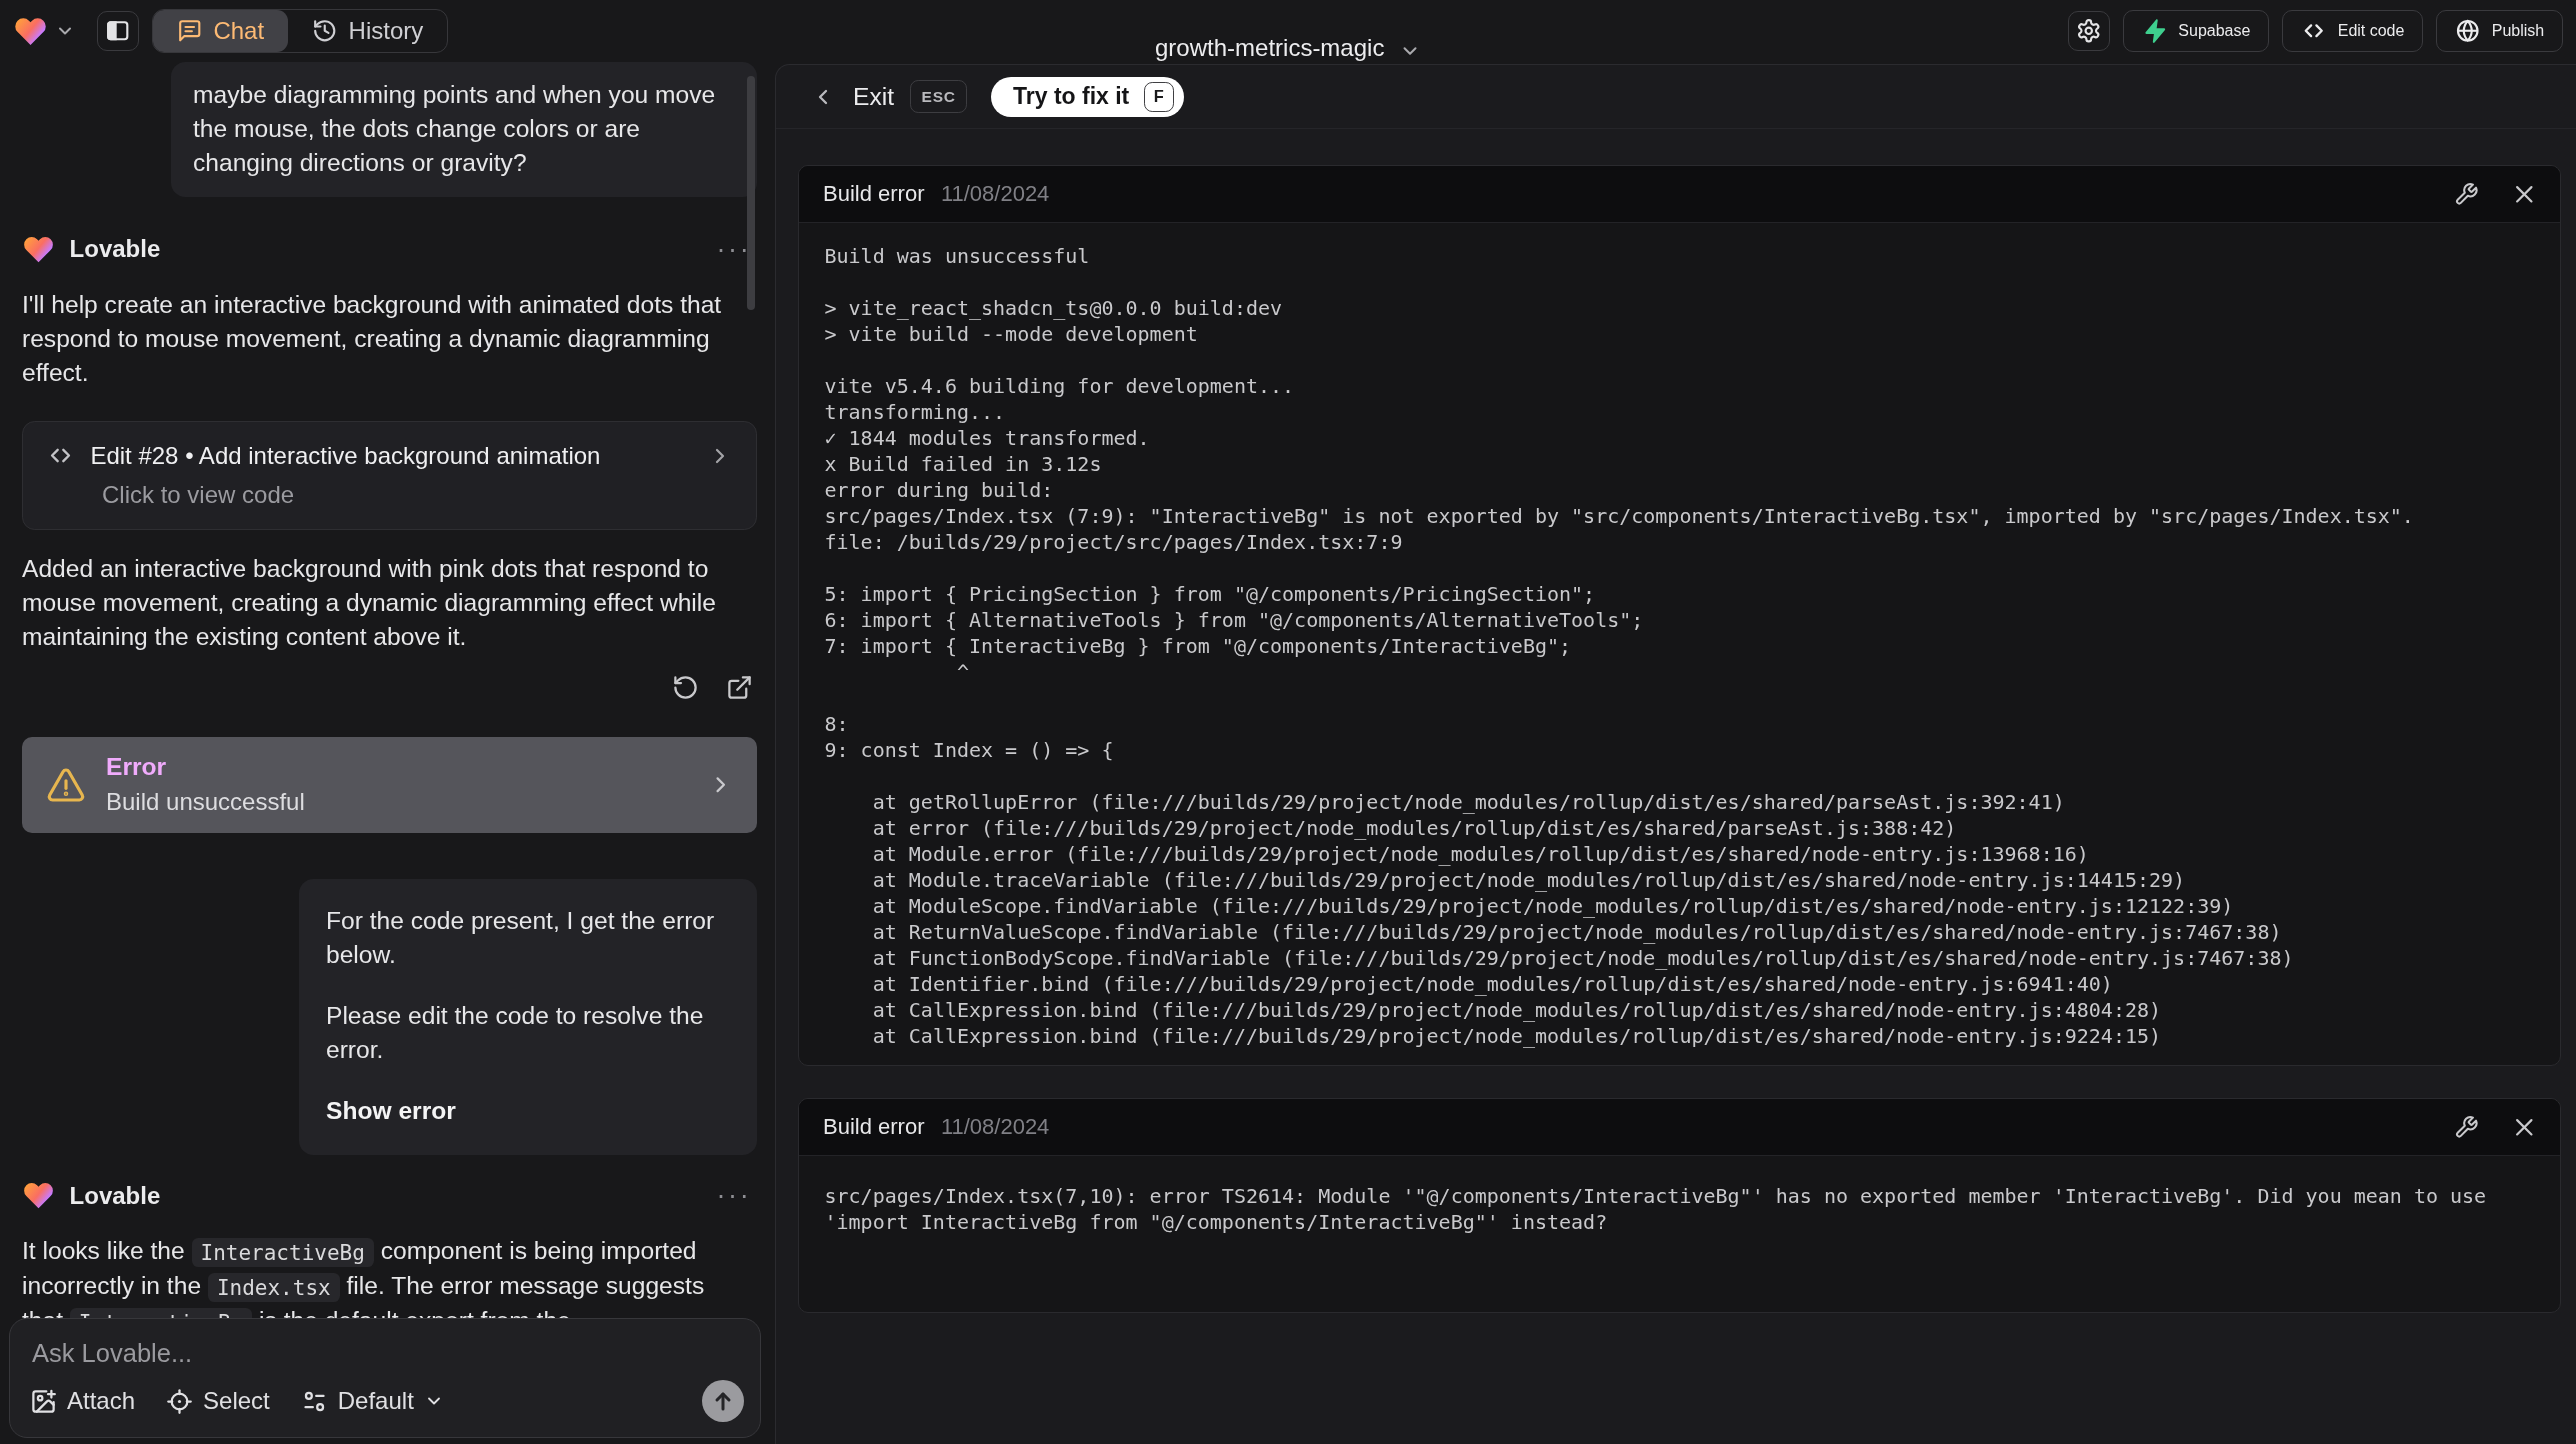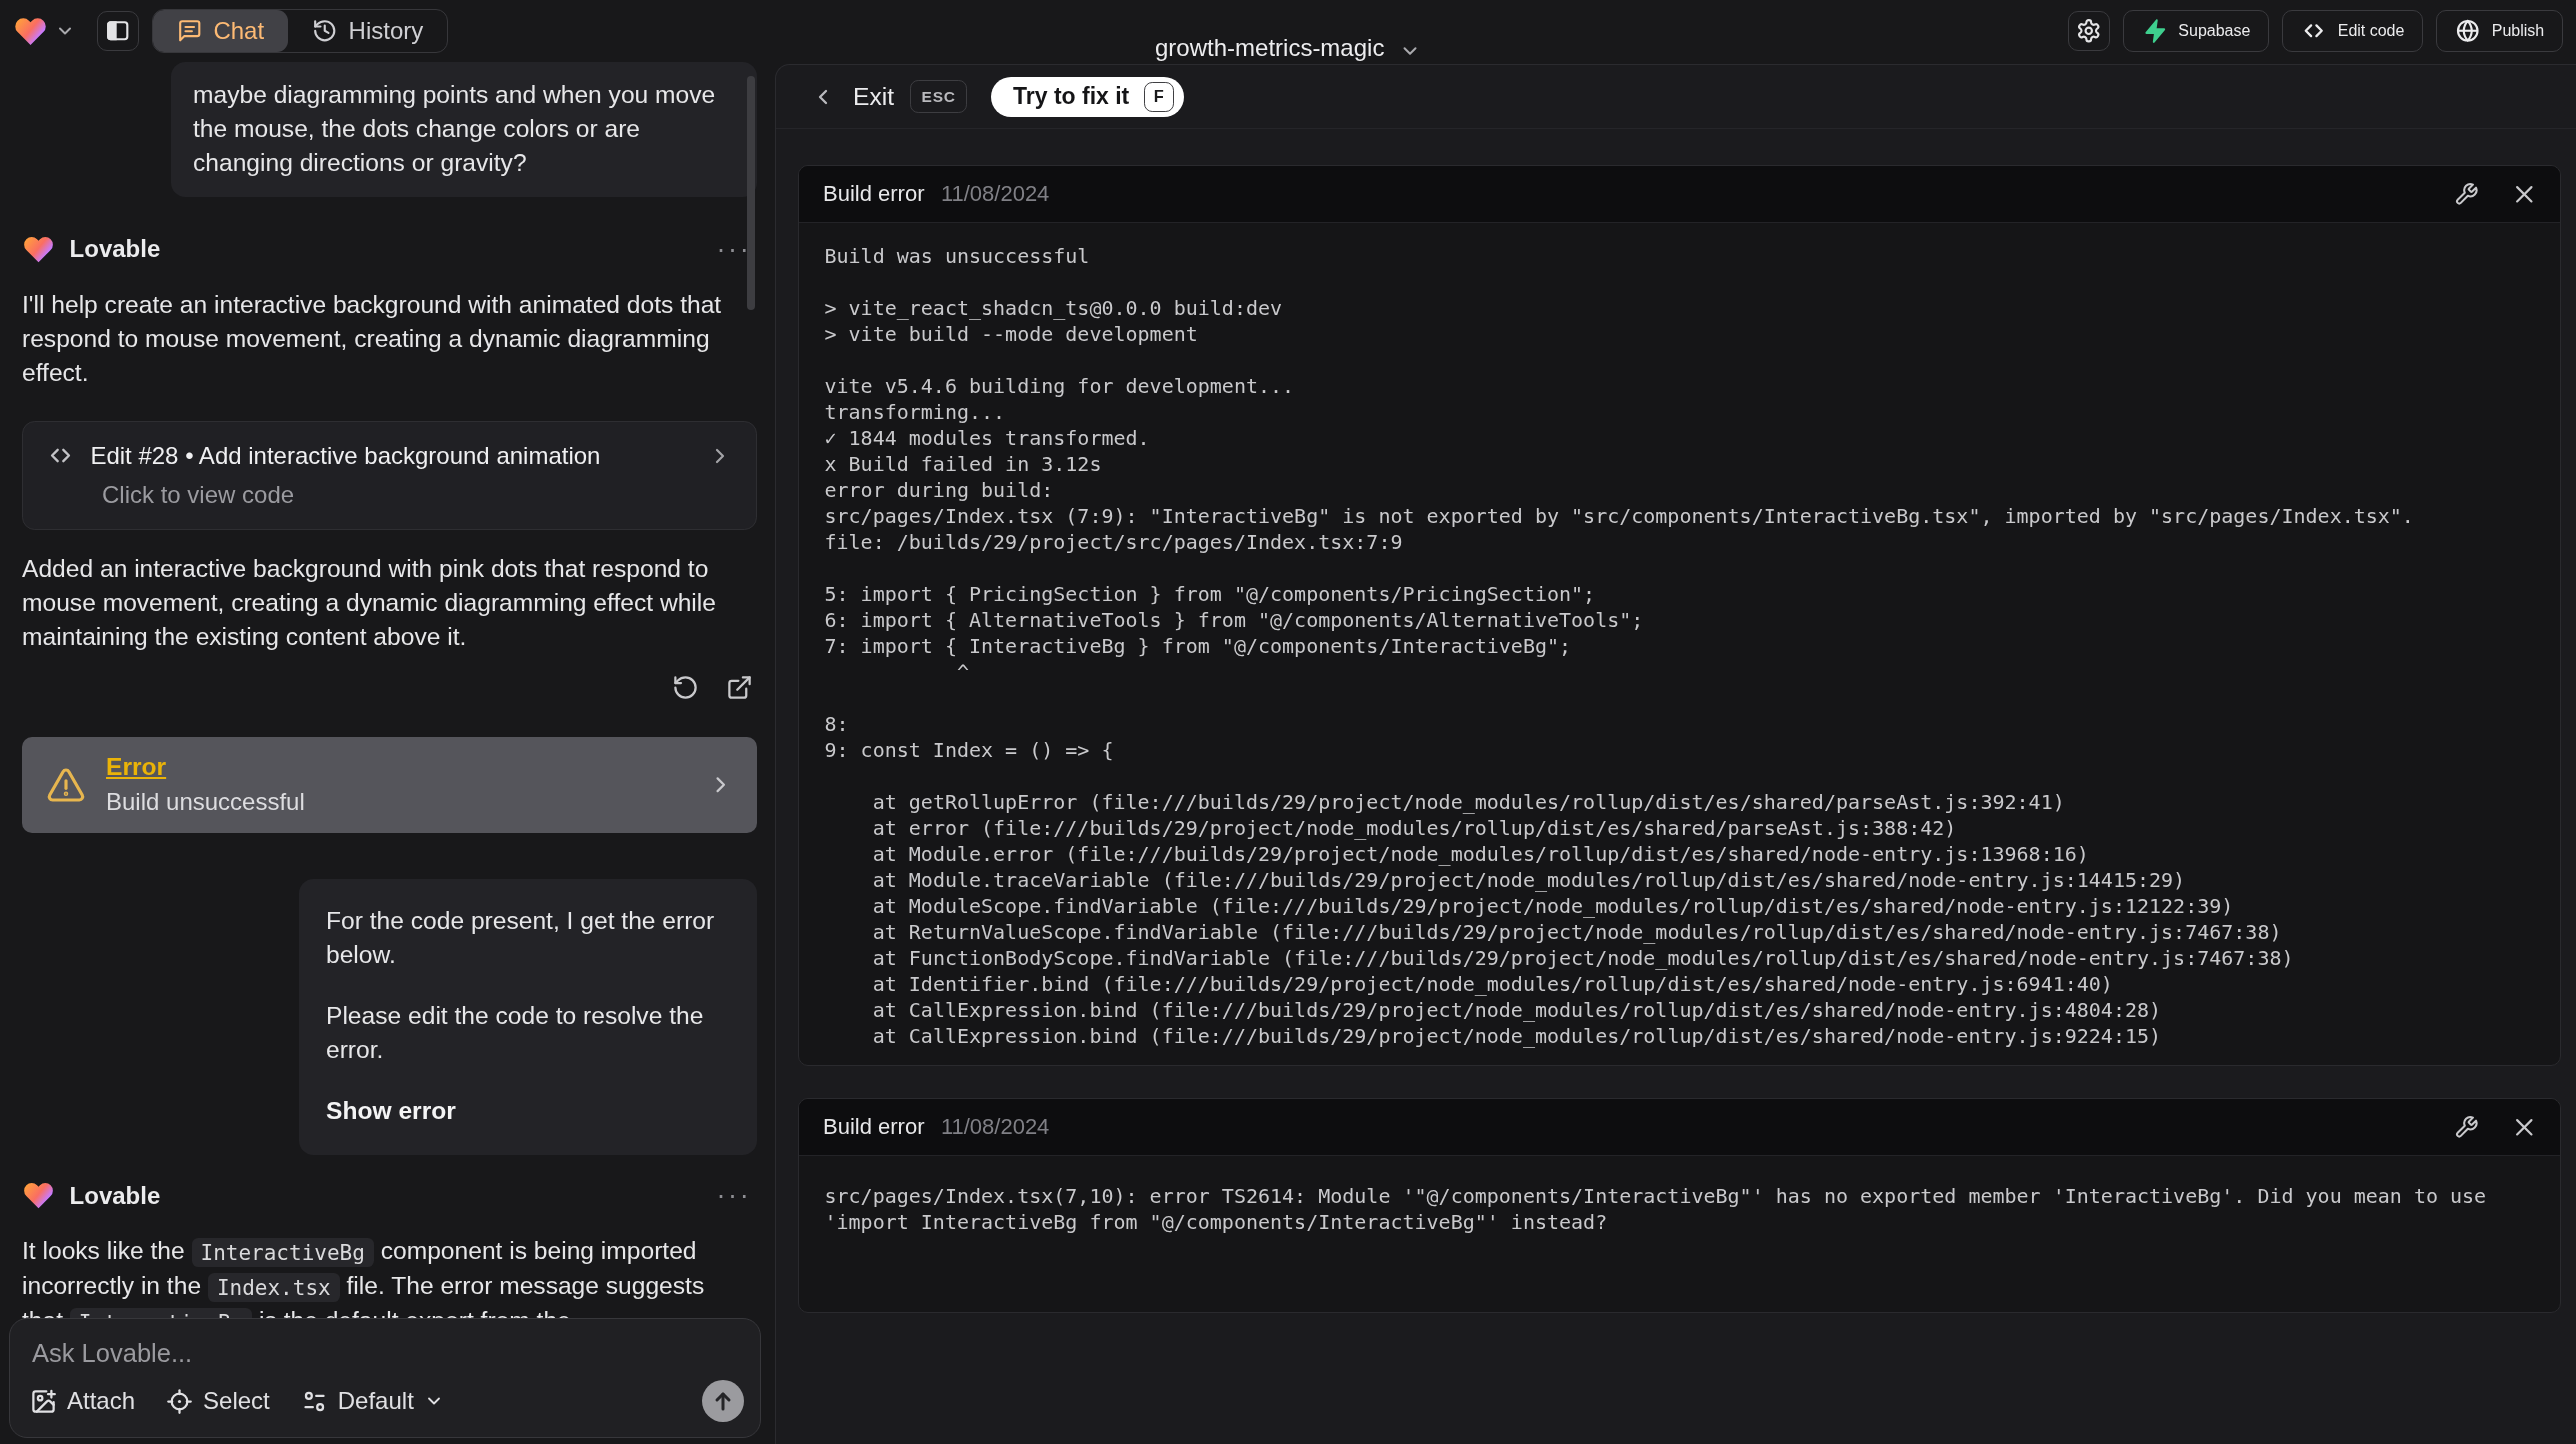"Error" .error-card .et { color: #eab308 -> #f0abfc; text-decoration: underline -> none }
